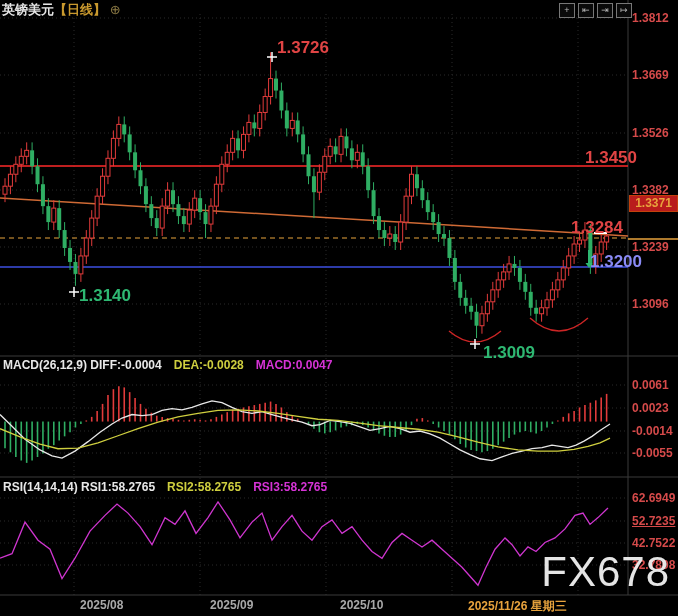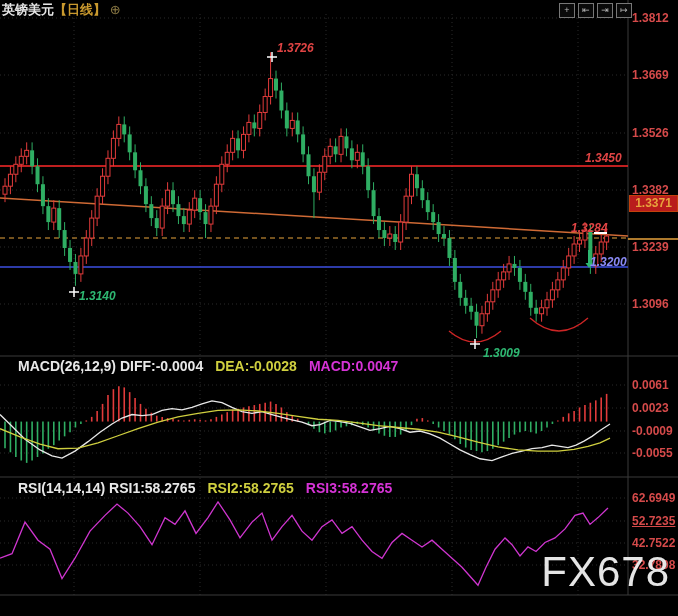"1.3726" .ann { font-size: 12px -> 17px; font-style: italic -> none }
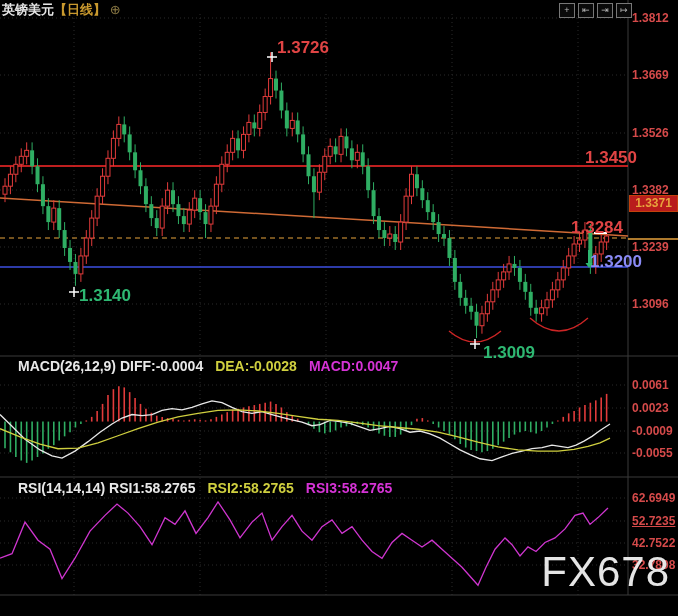"MACD(26,12,9) DIFF:-0.0004 DEA:-0.0028" .hdr { font-size: 14px -> 12px; left: 18px -> 3px }
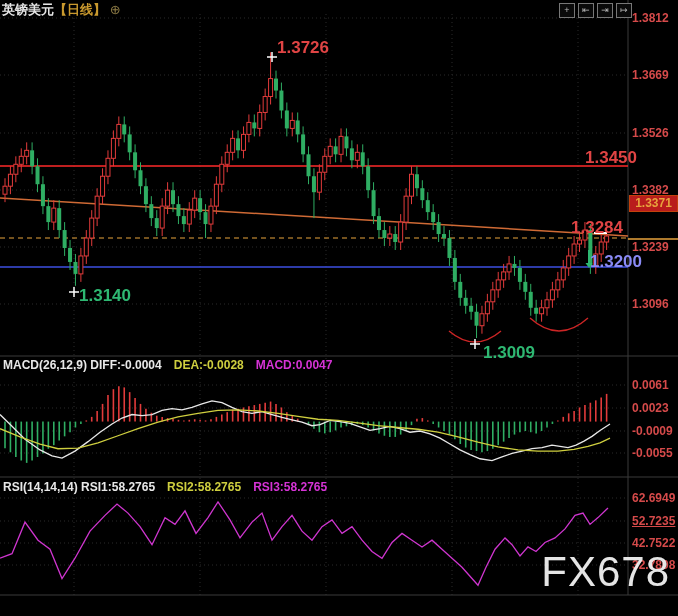"-0.0009" span.lbl { text: -0.0009 -> -0.0014 }
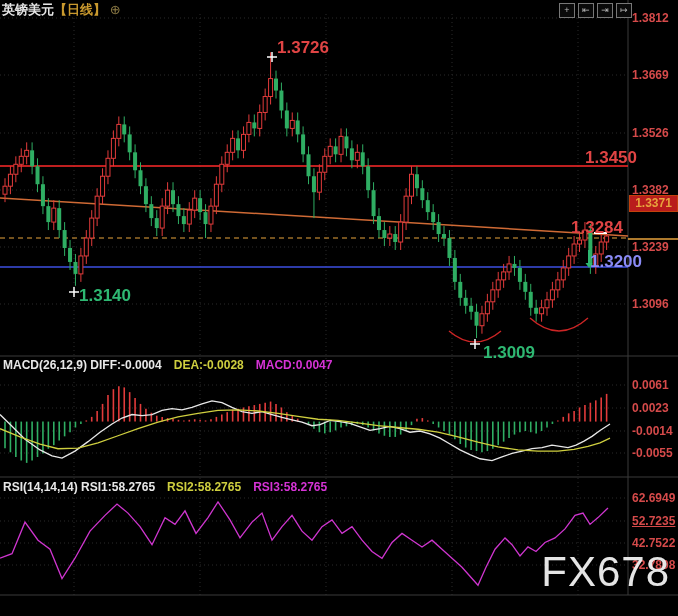"2025/08" div.datebar { html: none -> <div> <span>2025/08</span> <span>2025/09</span> <span>2025/10</span> <span>2025/11/26 星期三</span> </div> }
